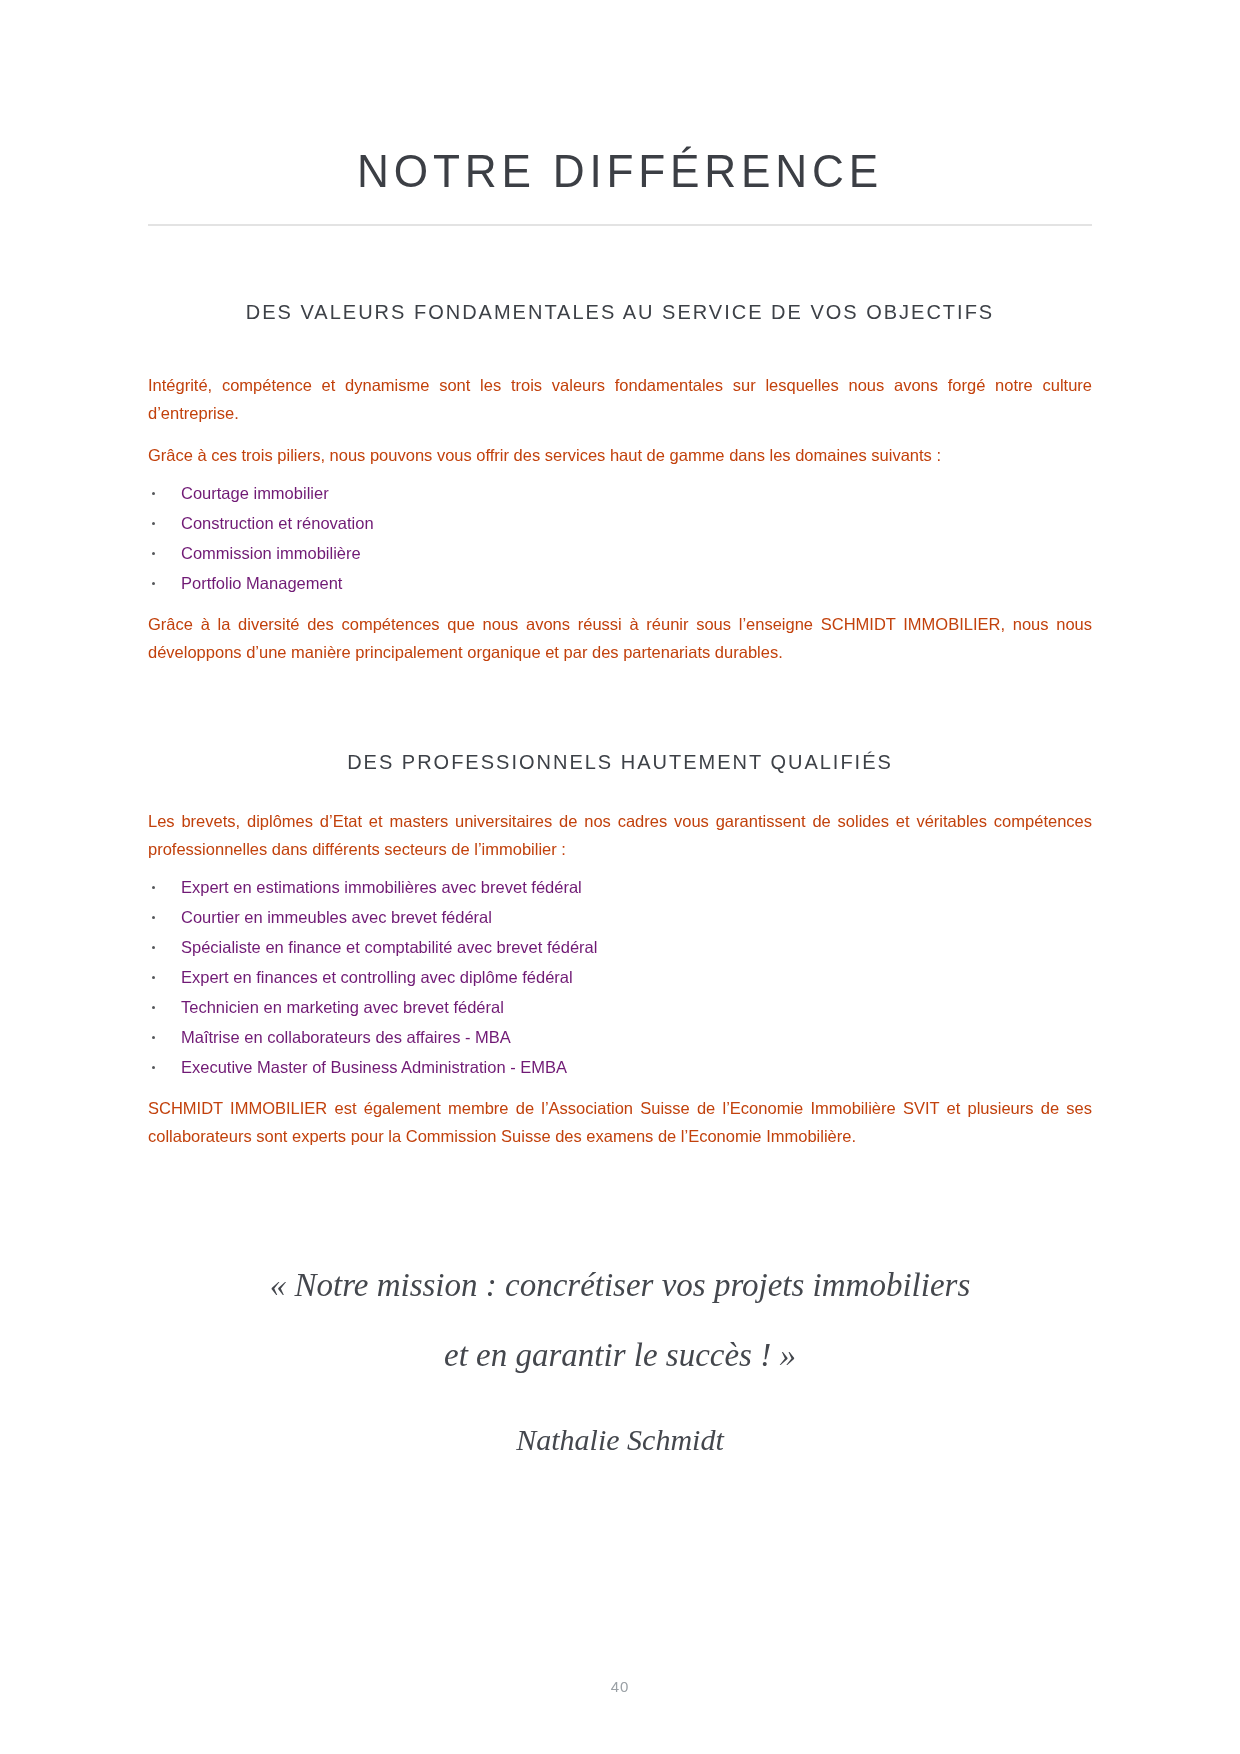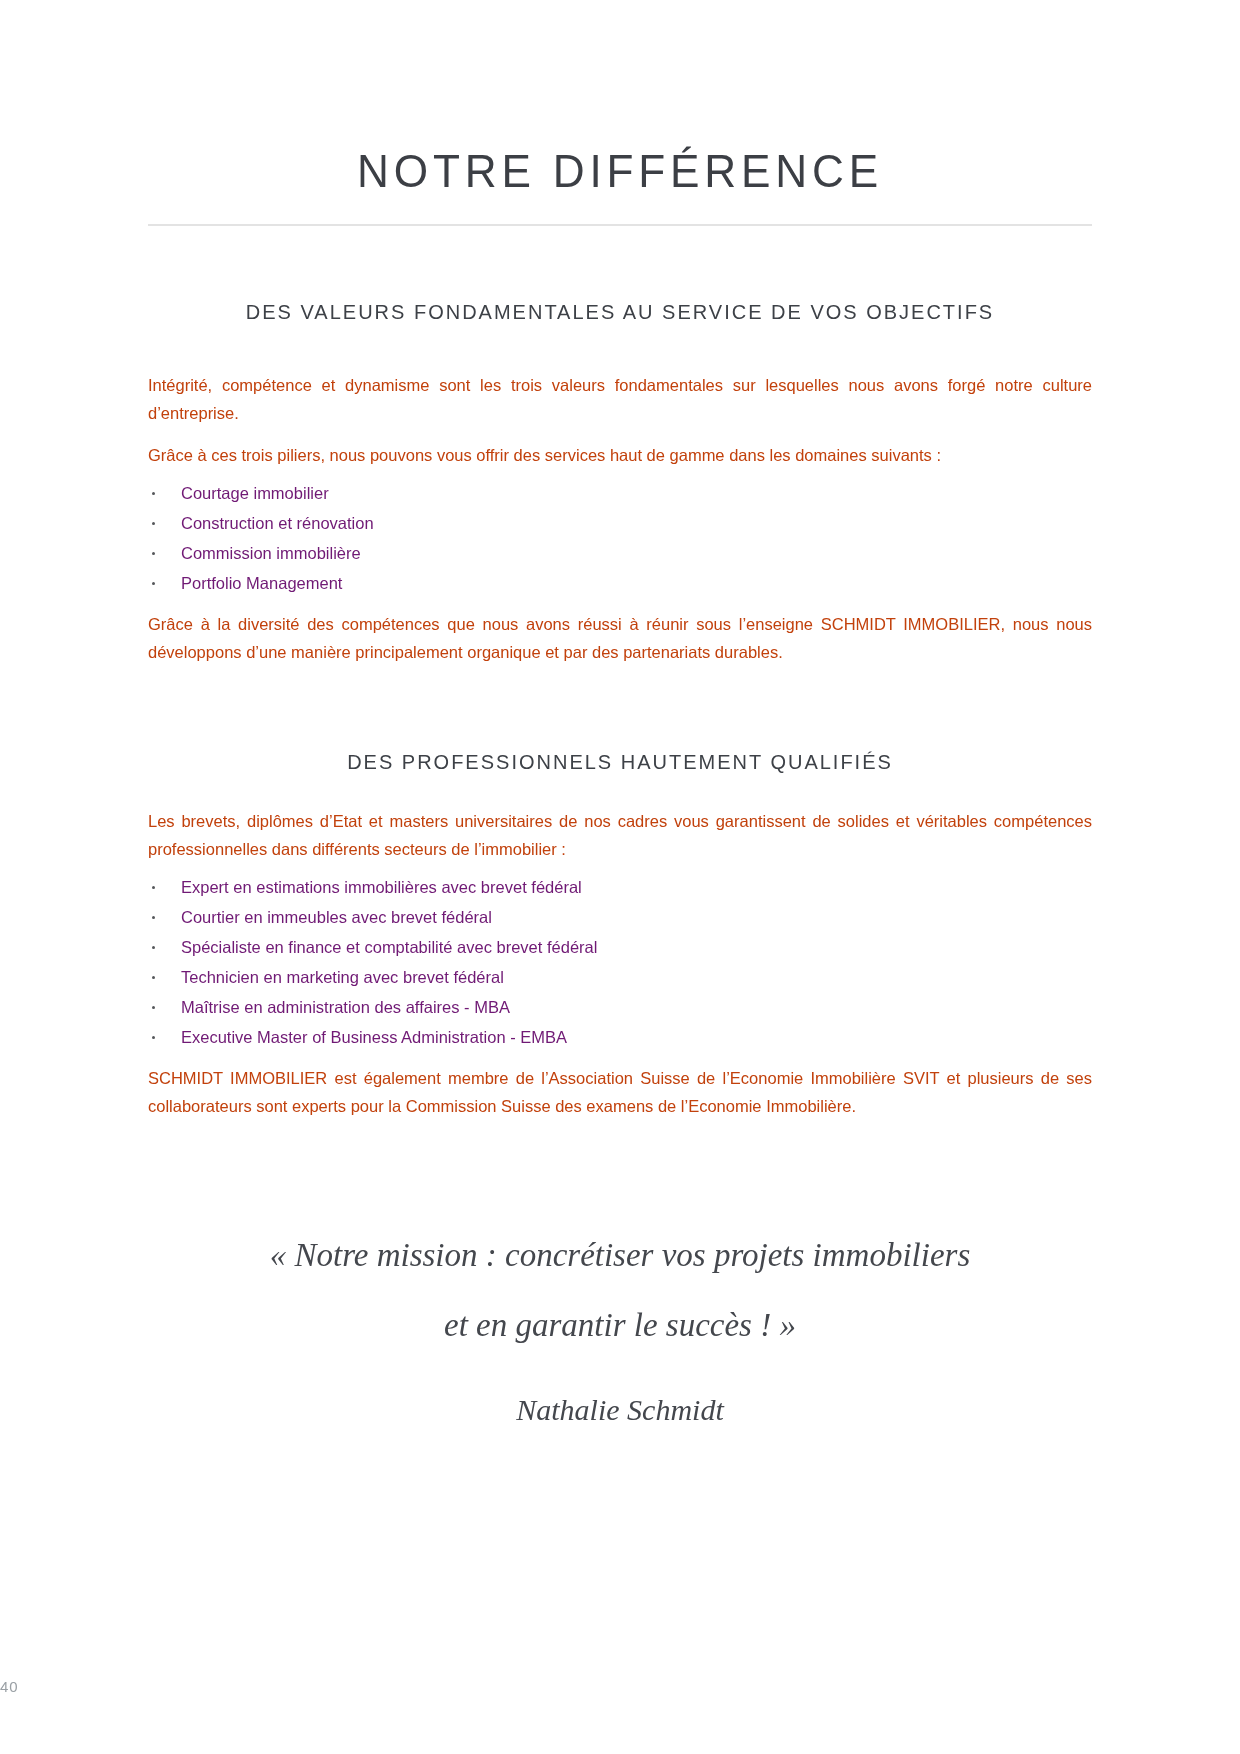"Expert en finances et controlling" li { html: none -> <li><span></span><span>Expert en finances et controlling avec diplôme fédéral</span></li> }
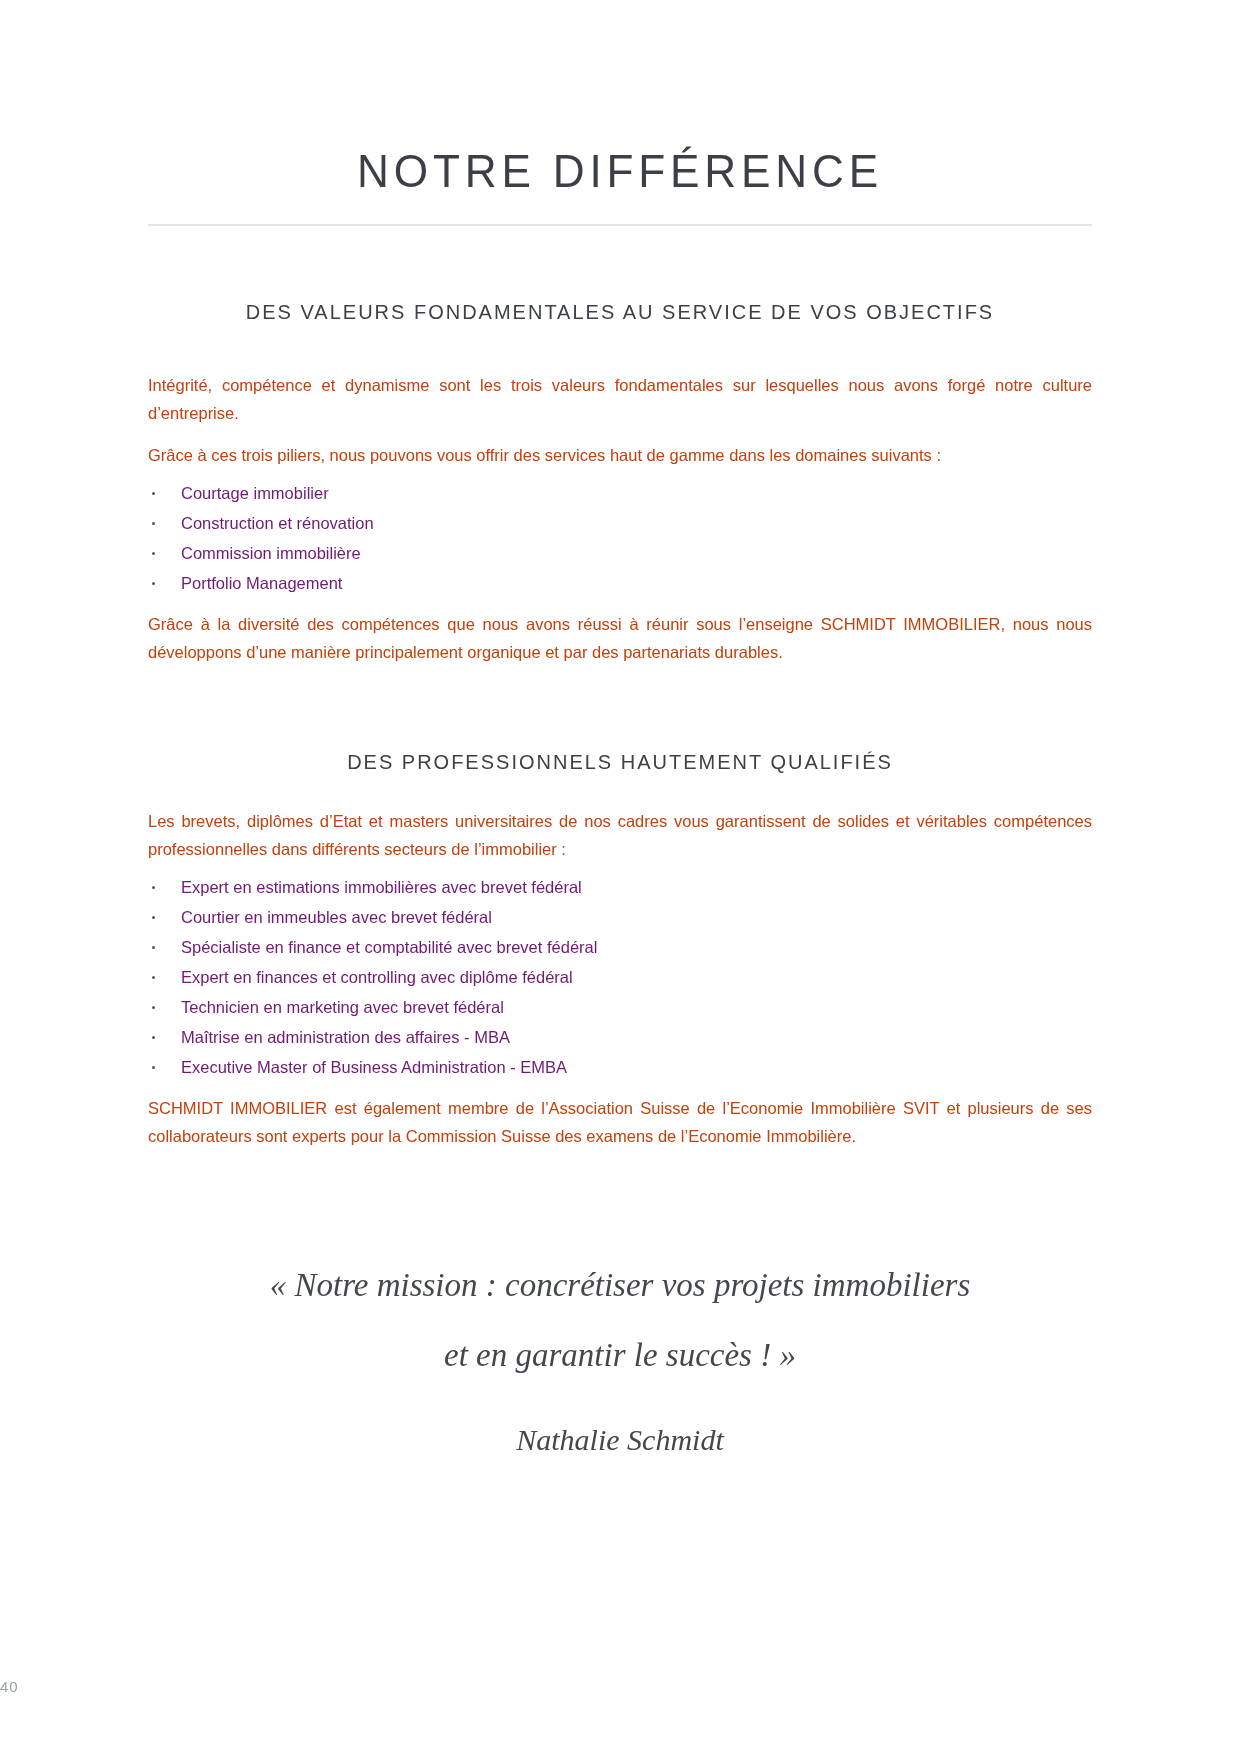"Maîtrise en administration des affaires" span { text: administration -> collaborateurs }
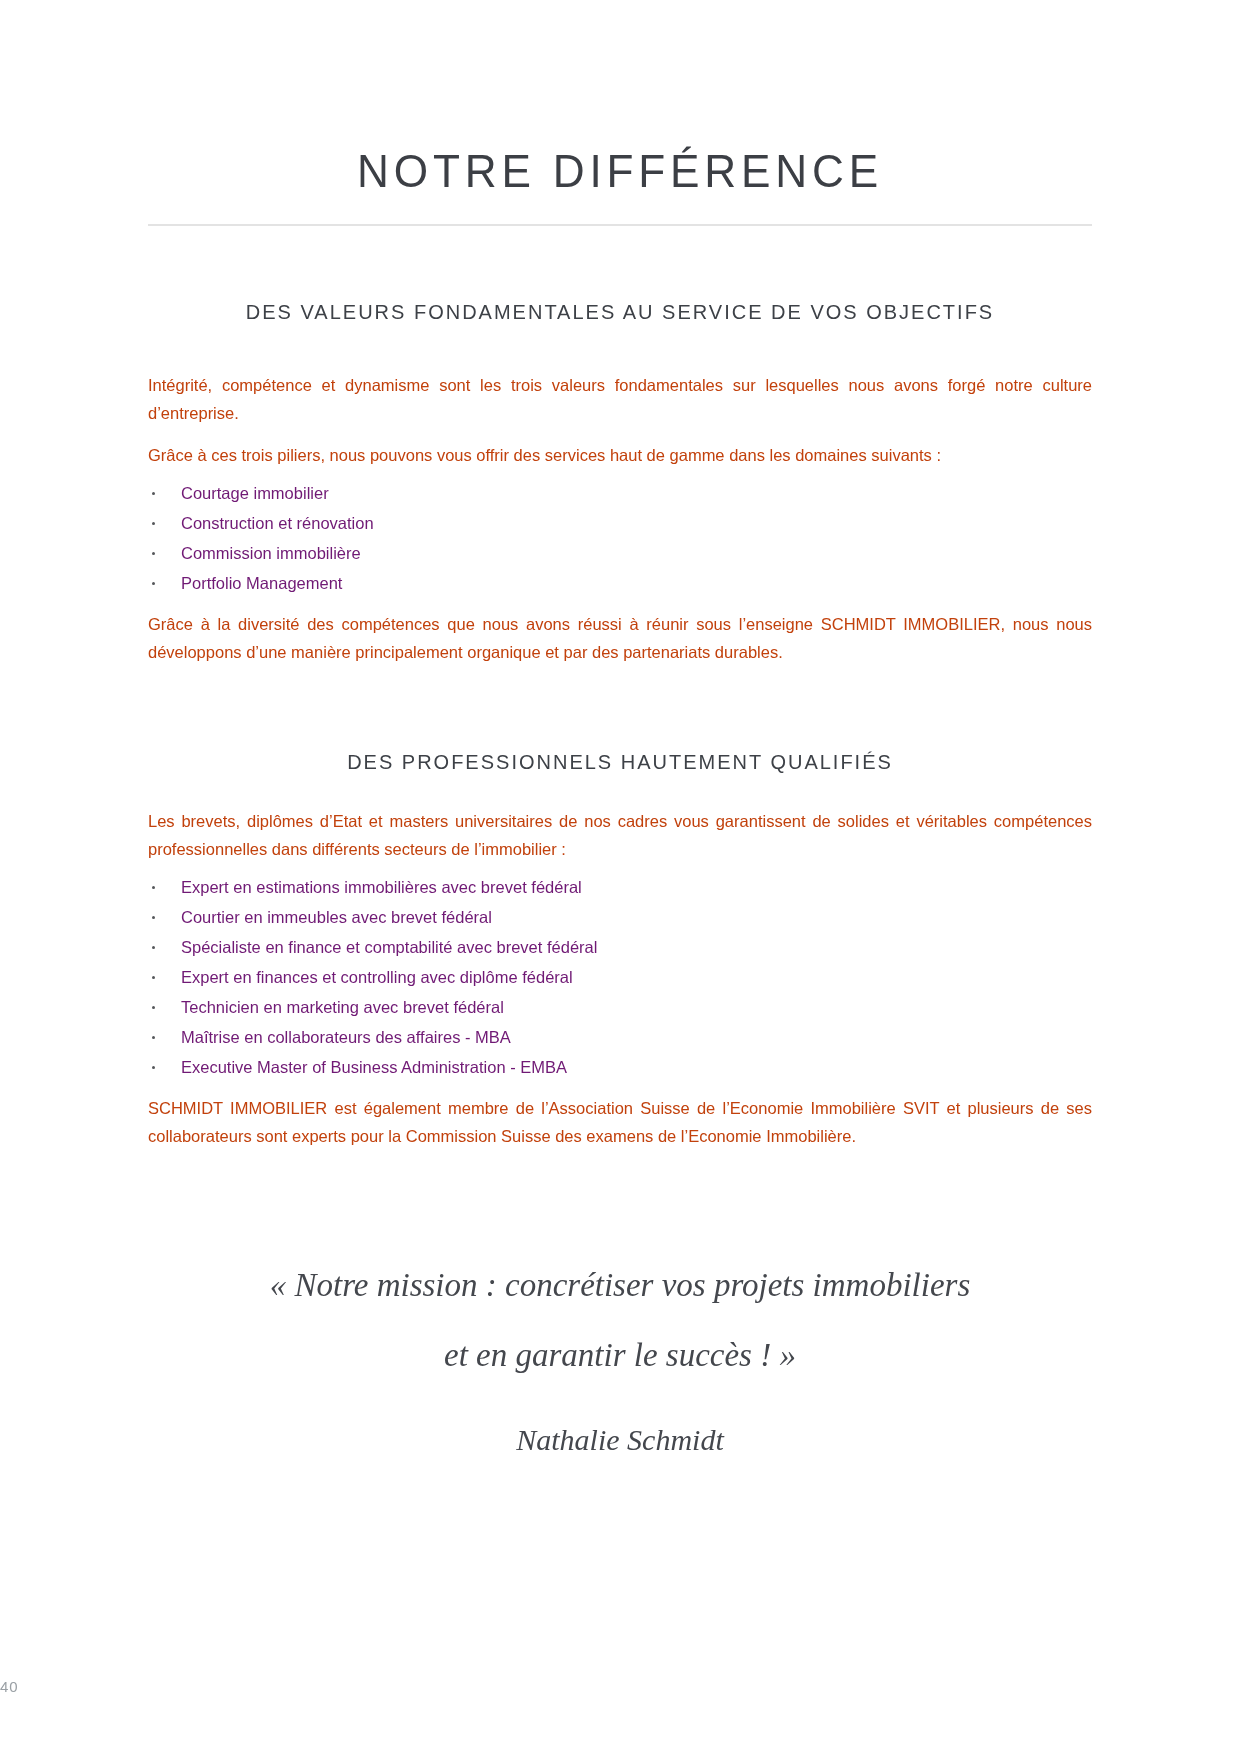"40" .page-number { text-align: none -> center }
